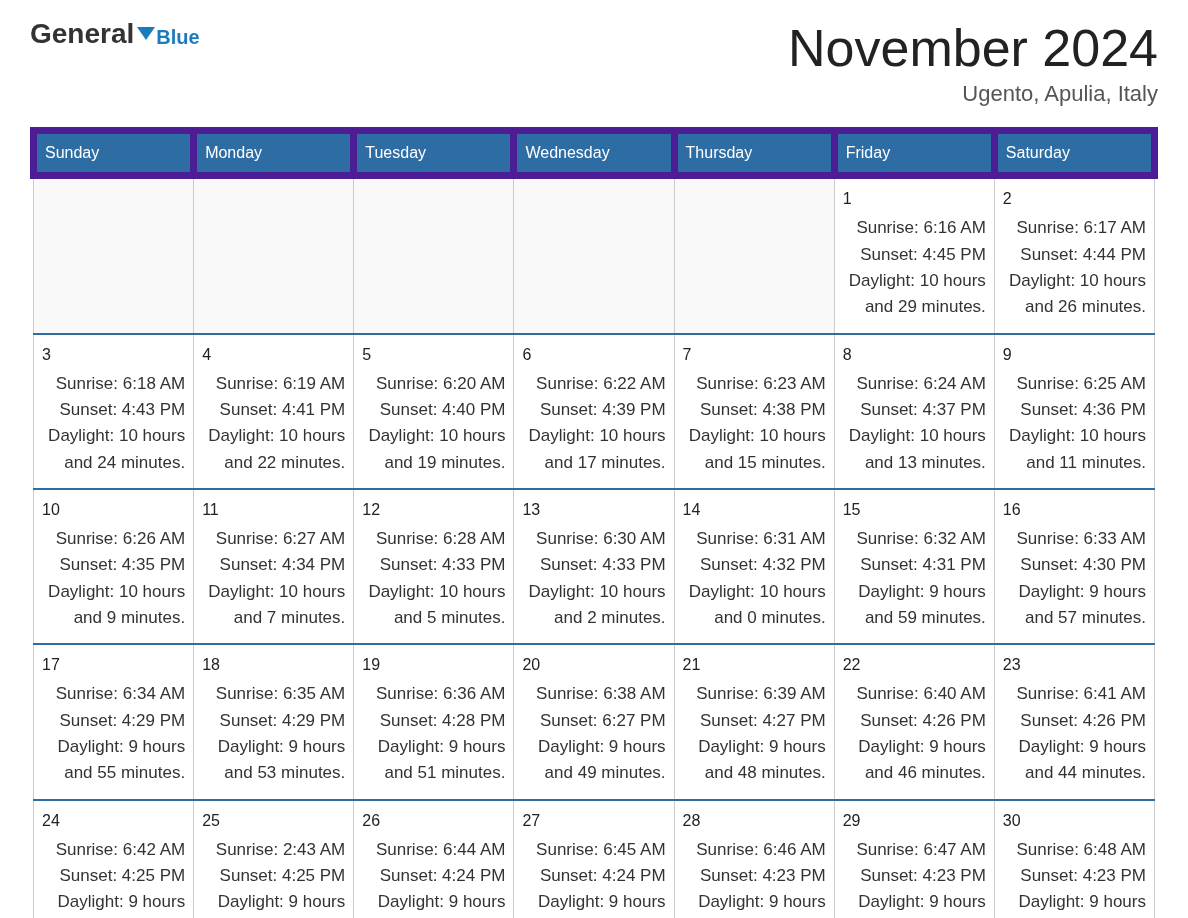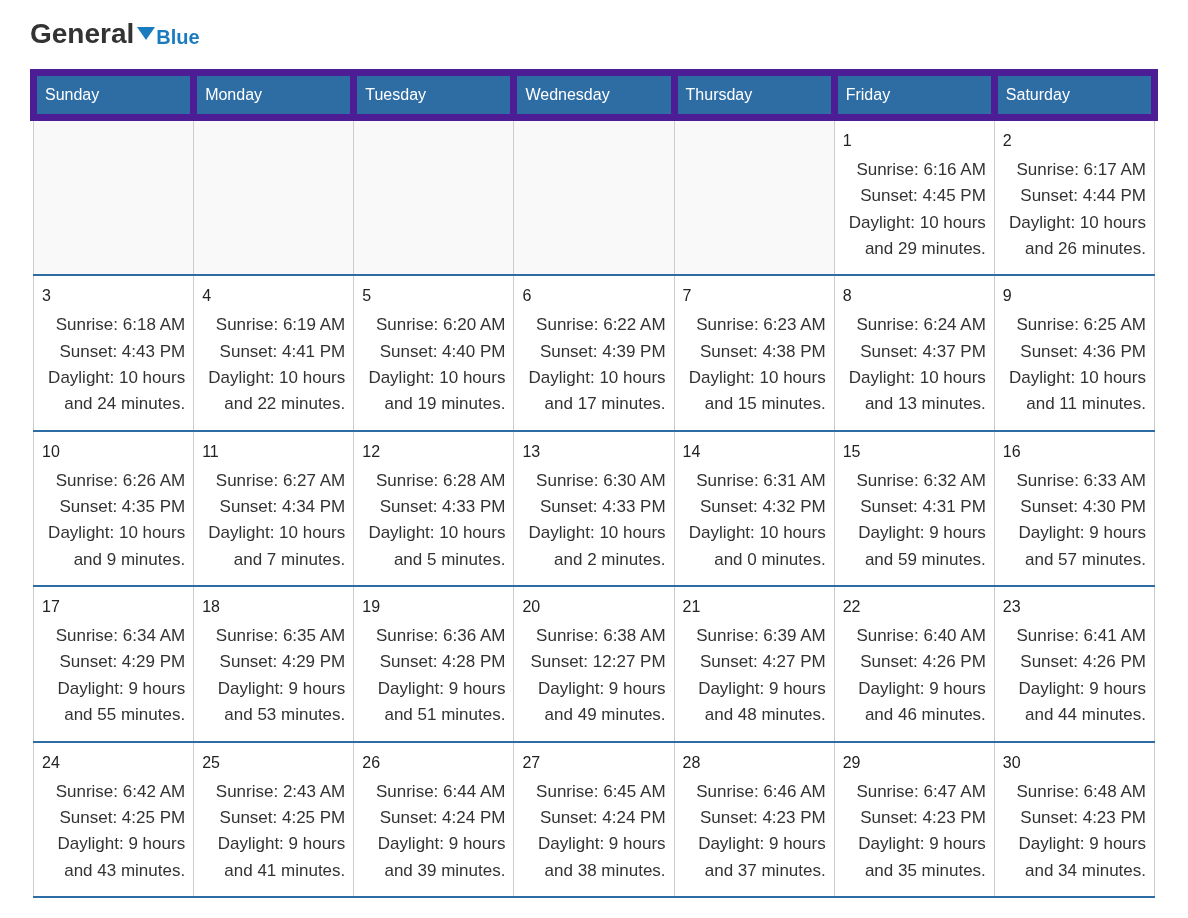"November 2024" div.title-area { html: none -> <div> <div>November 2024</div> <div>Ugento, Apulia, Italy</div> </div> }
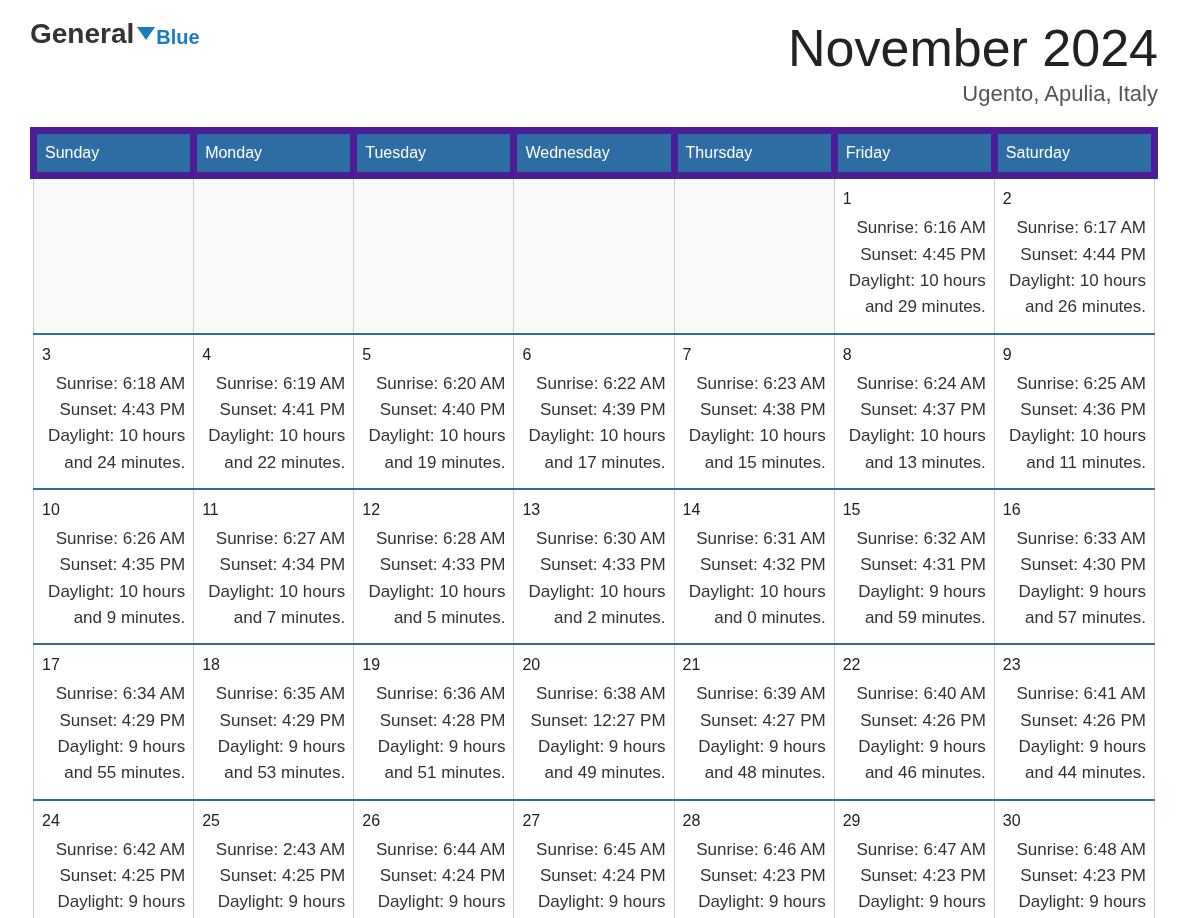"Sunrise: 6:38 AM" div.day-info { text: 12:27 -> 6:27 }
